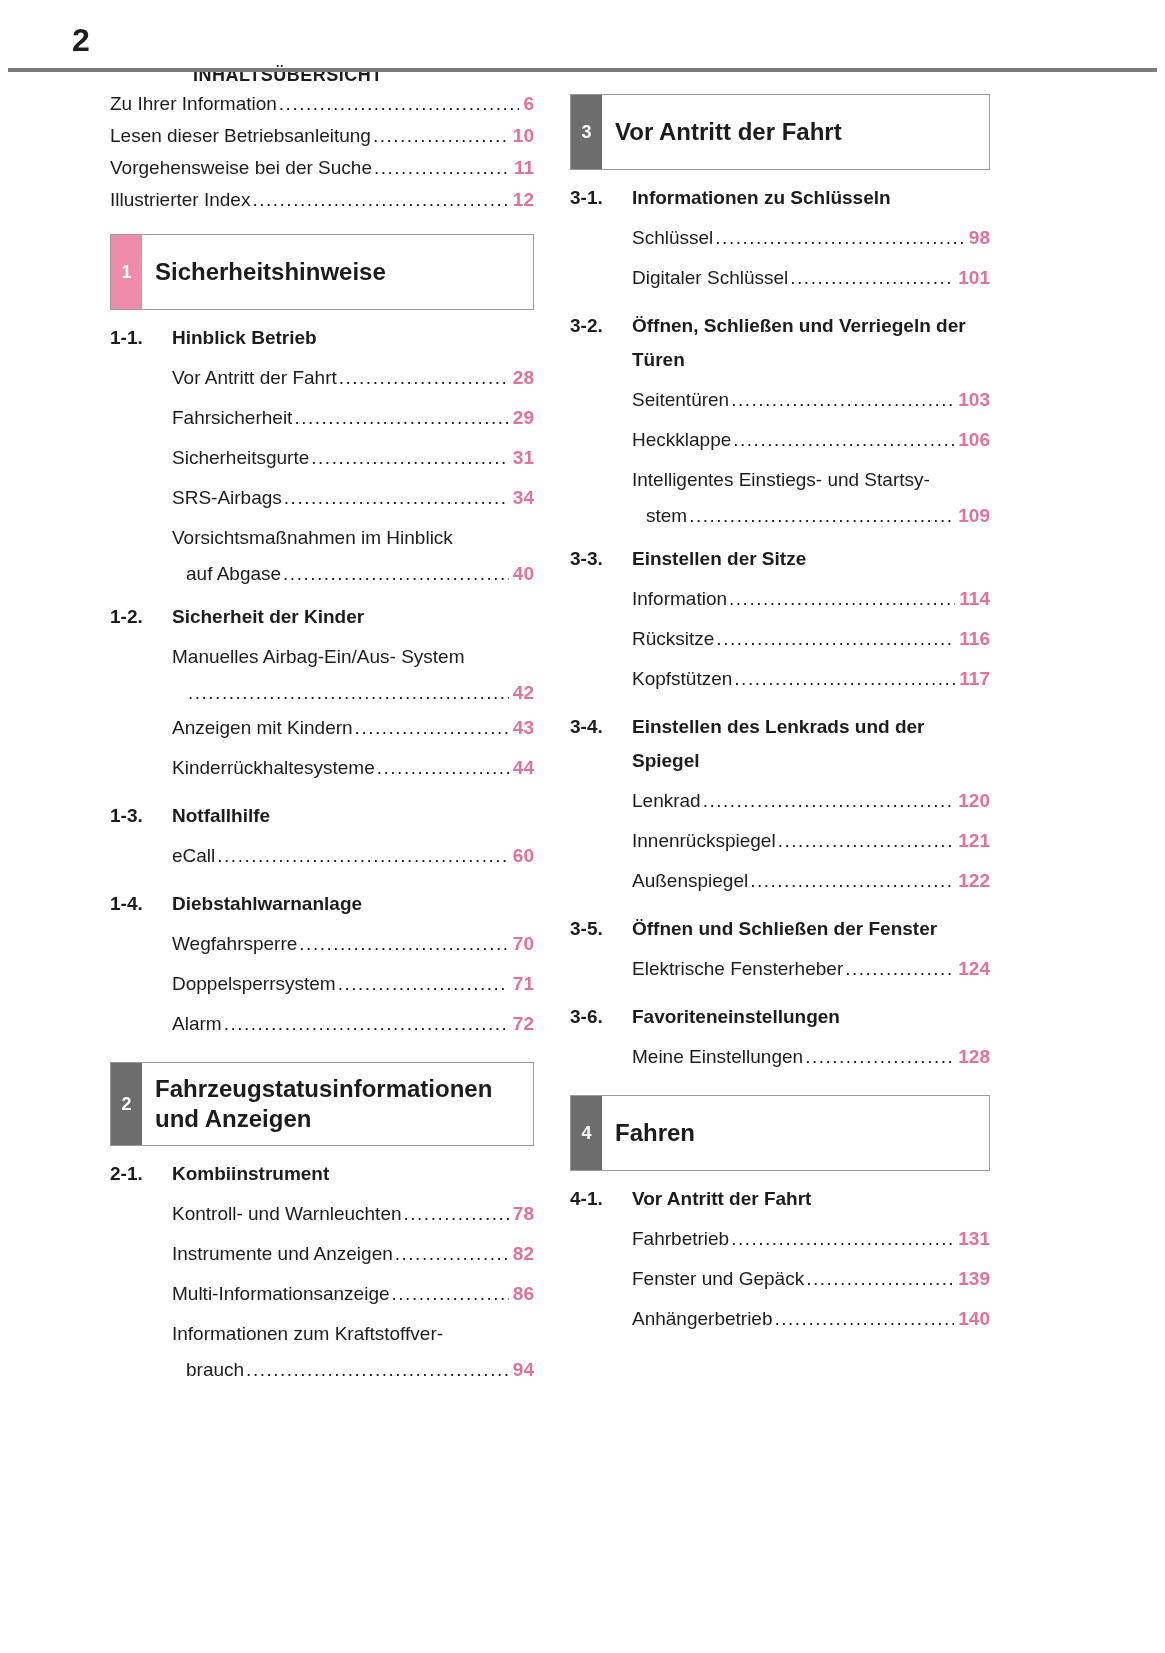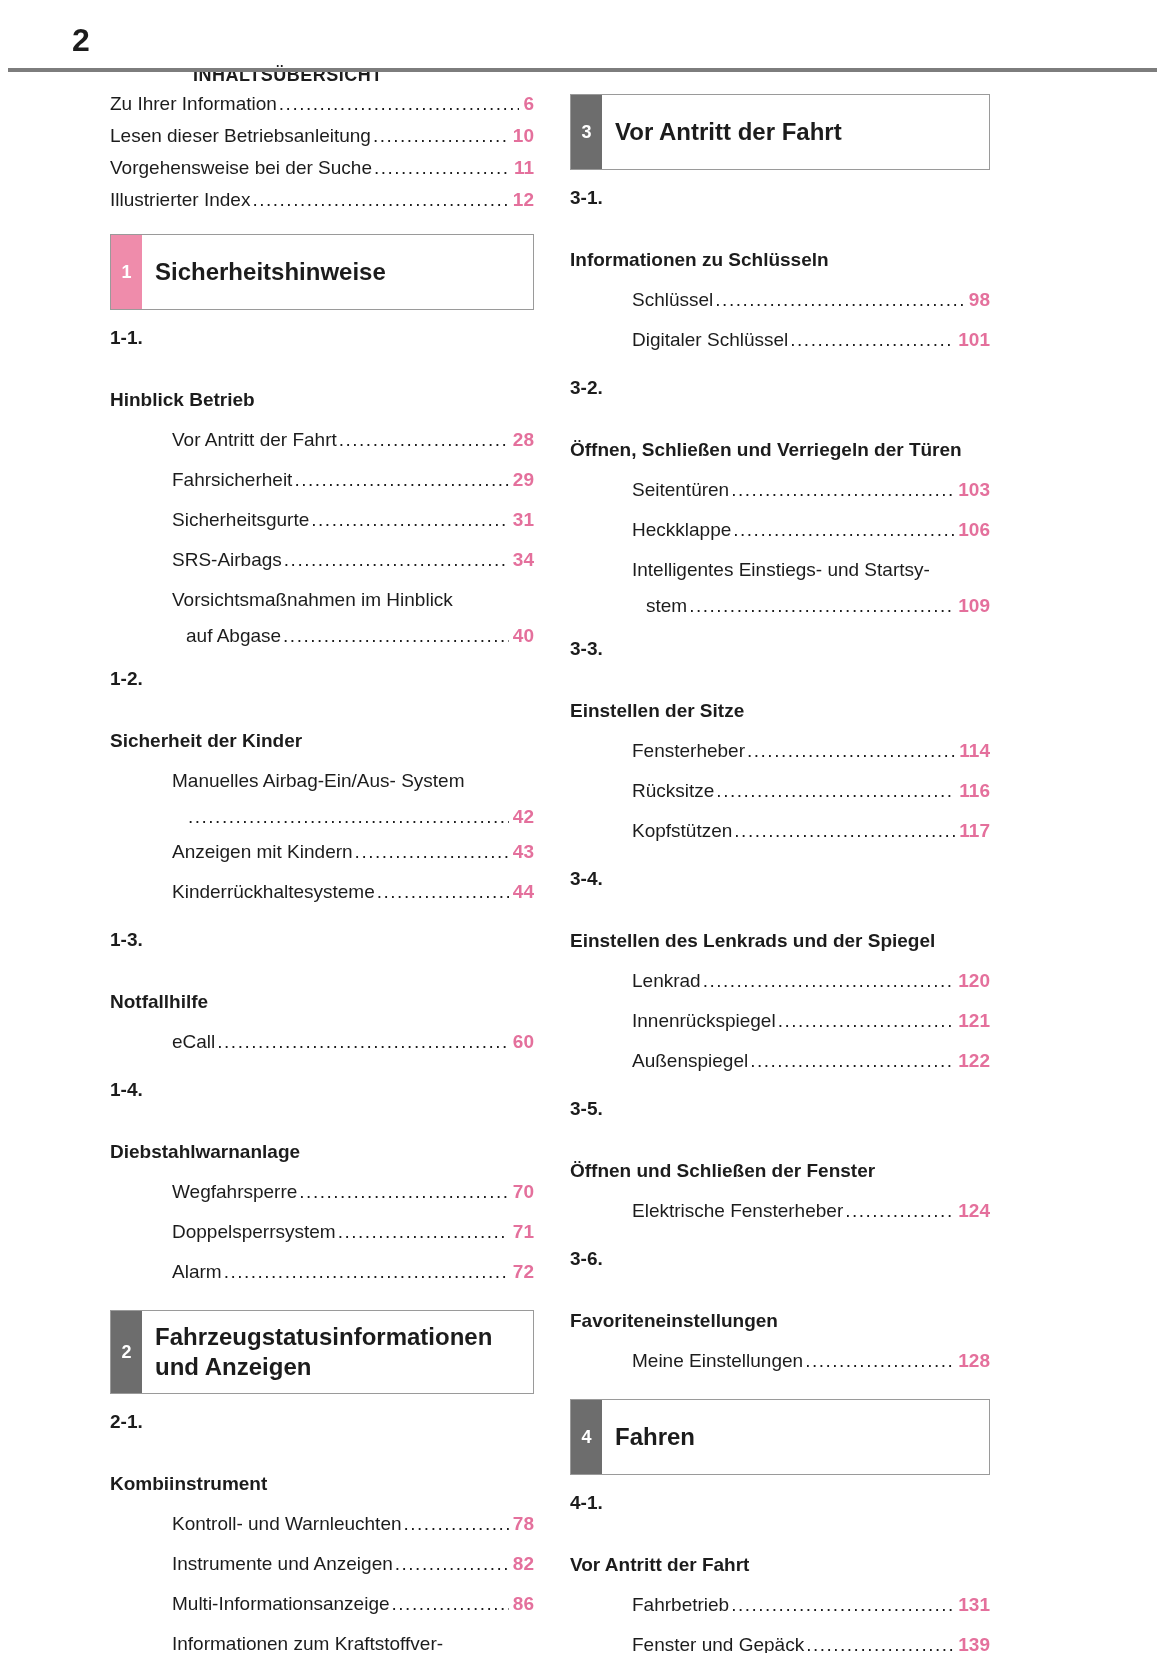"3-1." .shead { flex-direction: column -> none }
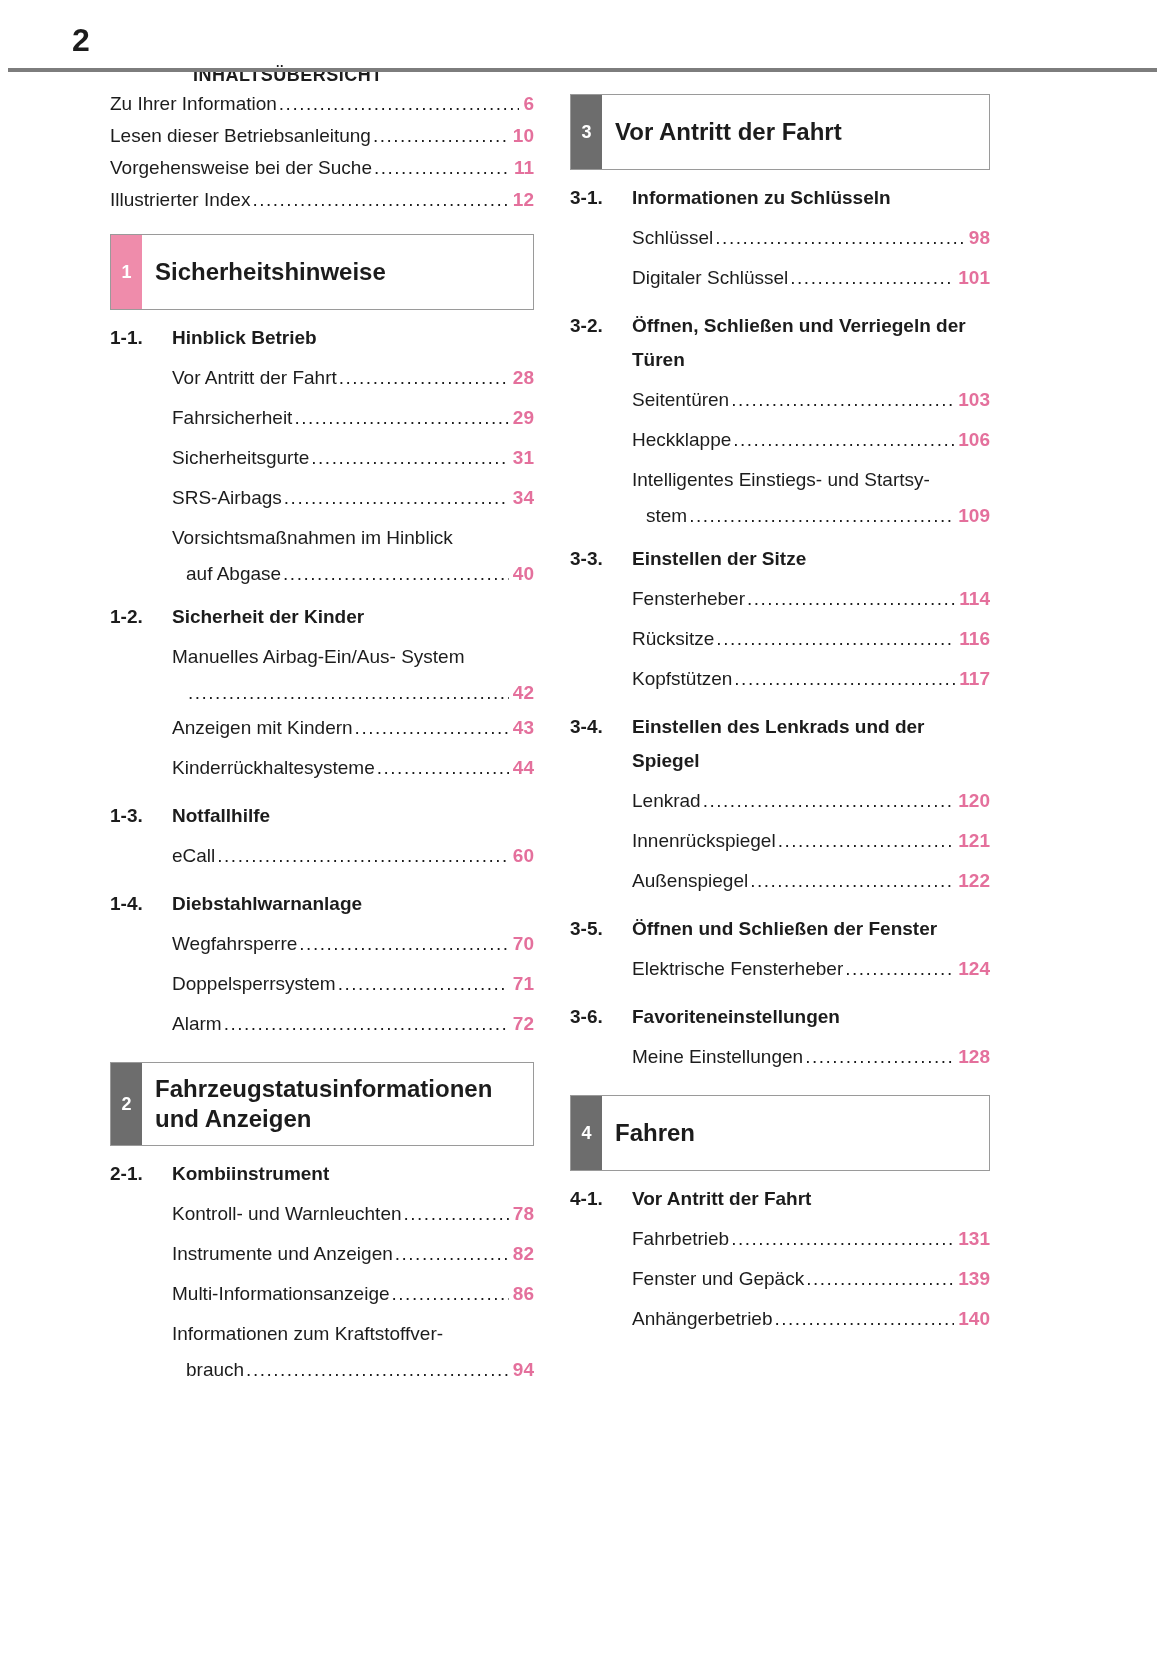"Fensterheber" span.lbl { text: Fensterheber -> Information }
